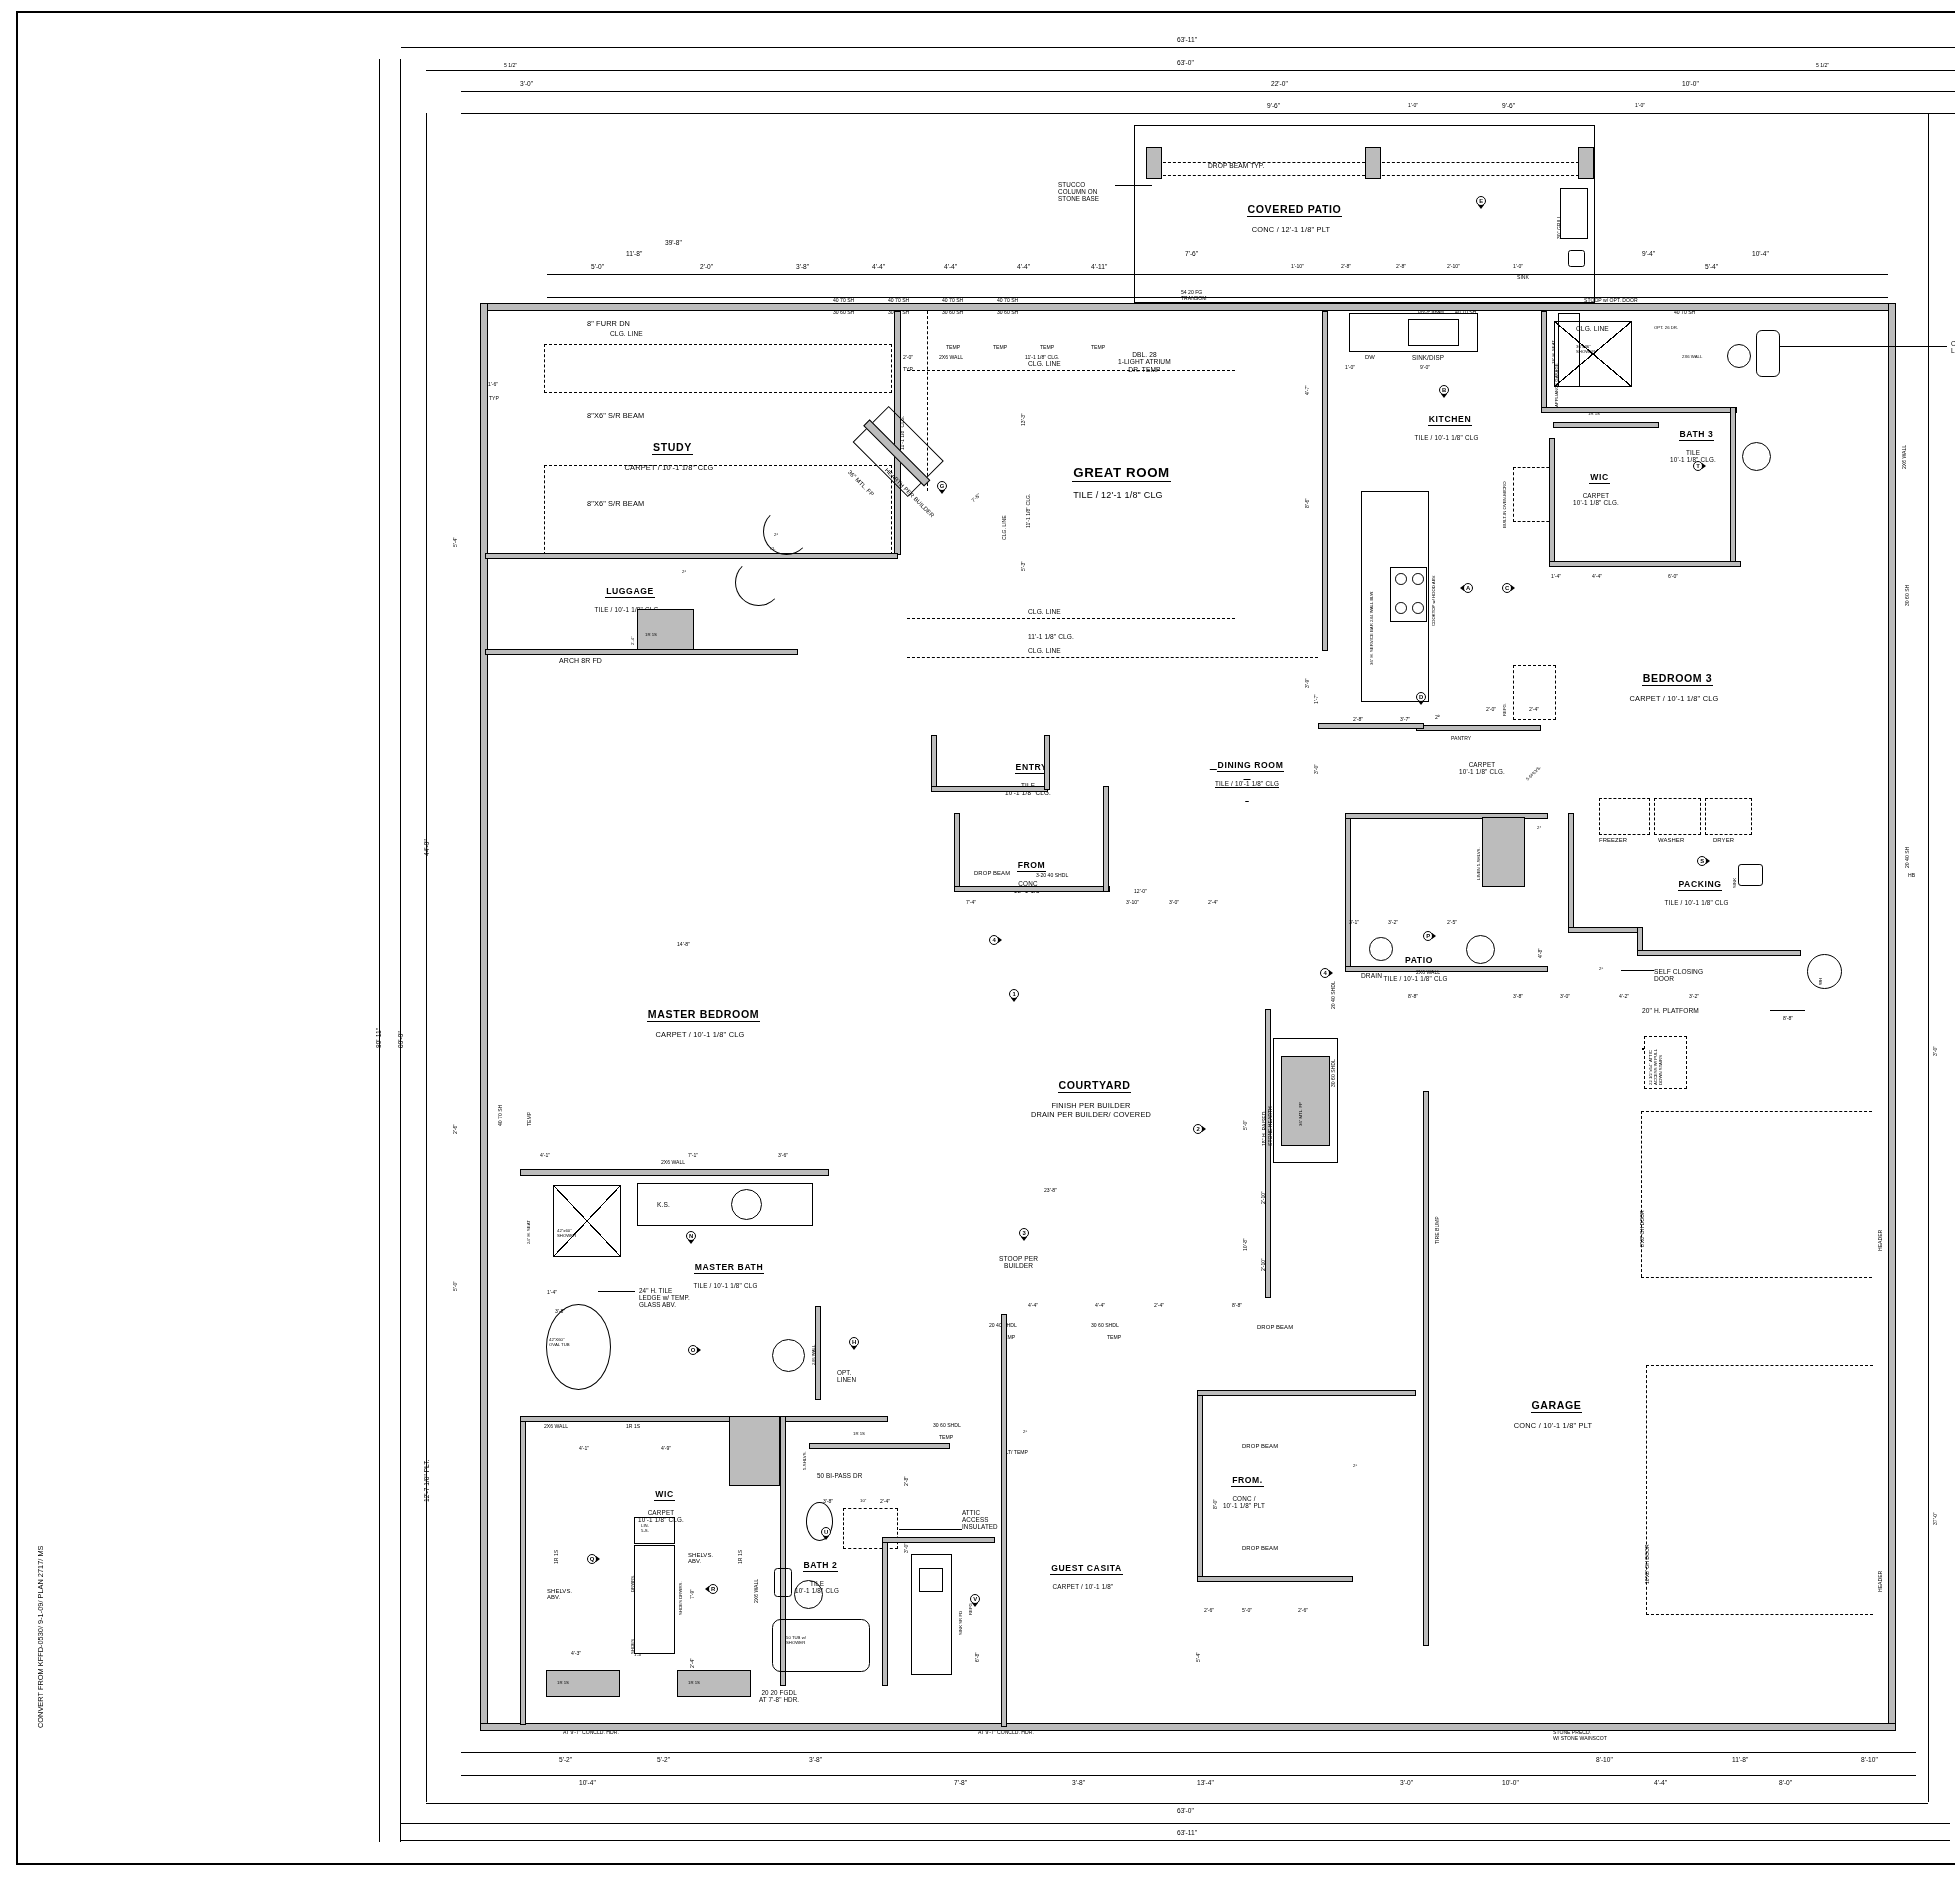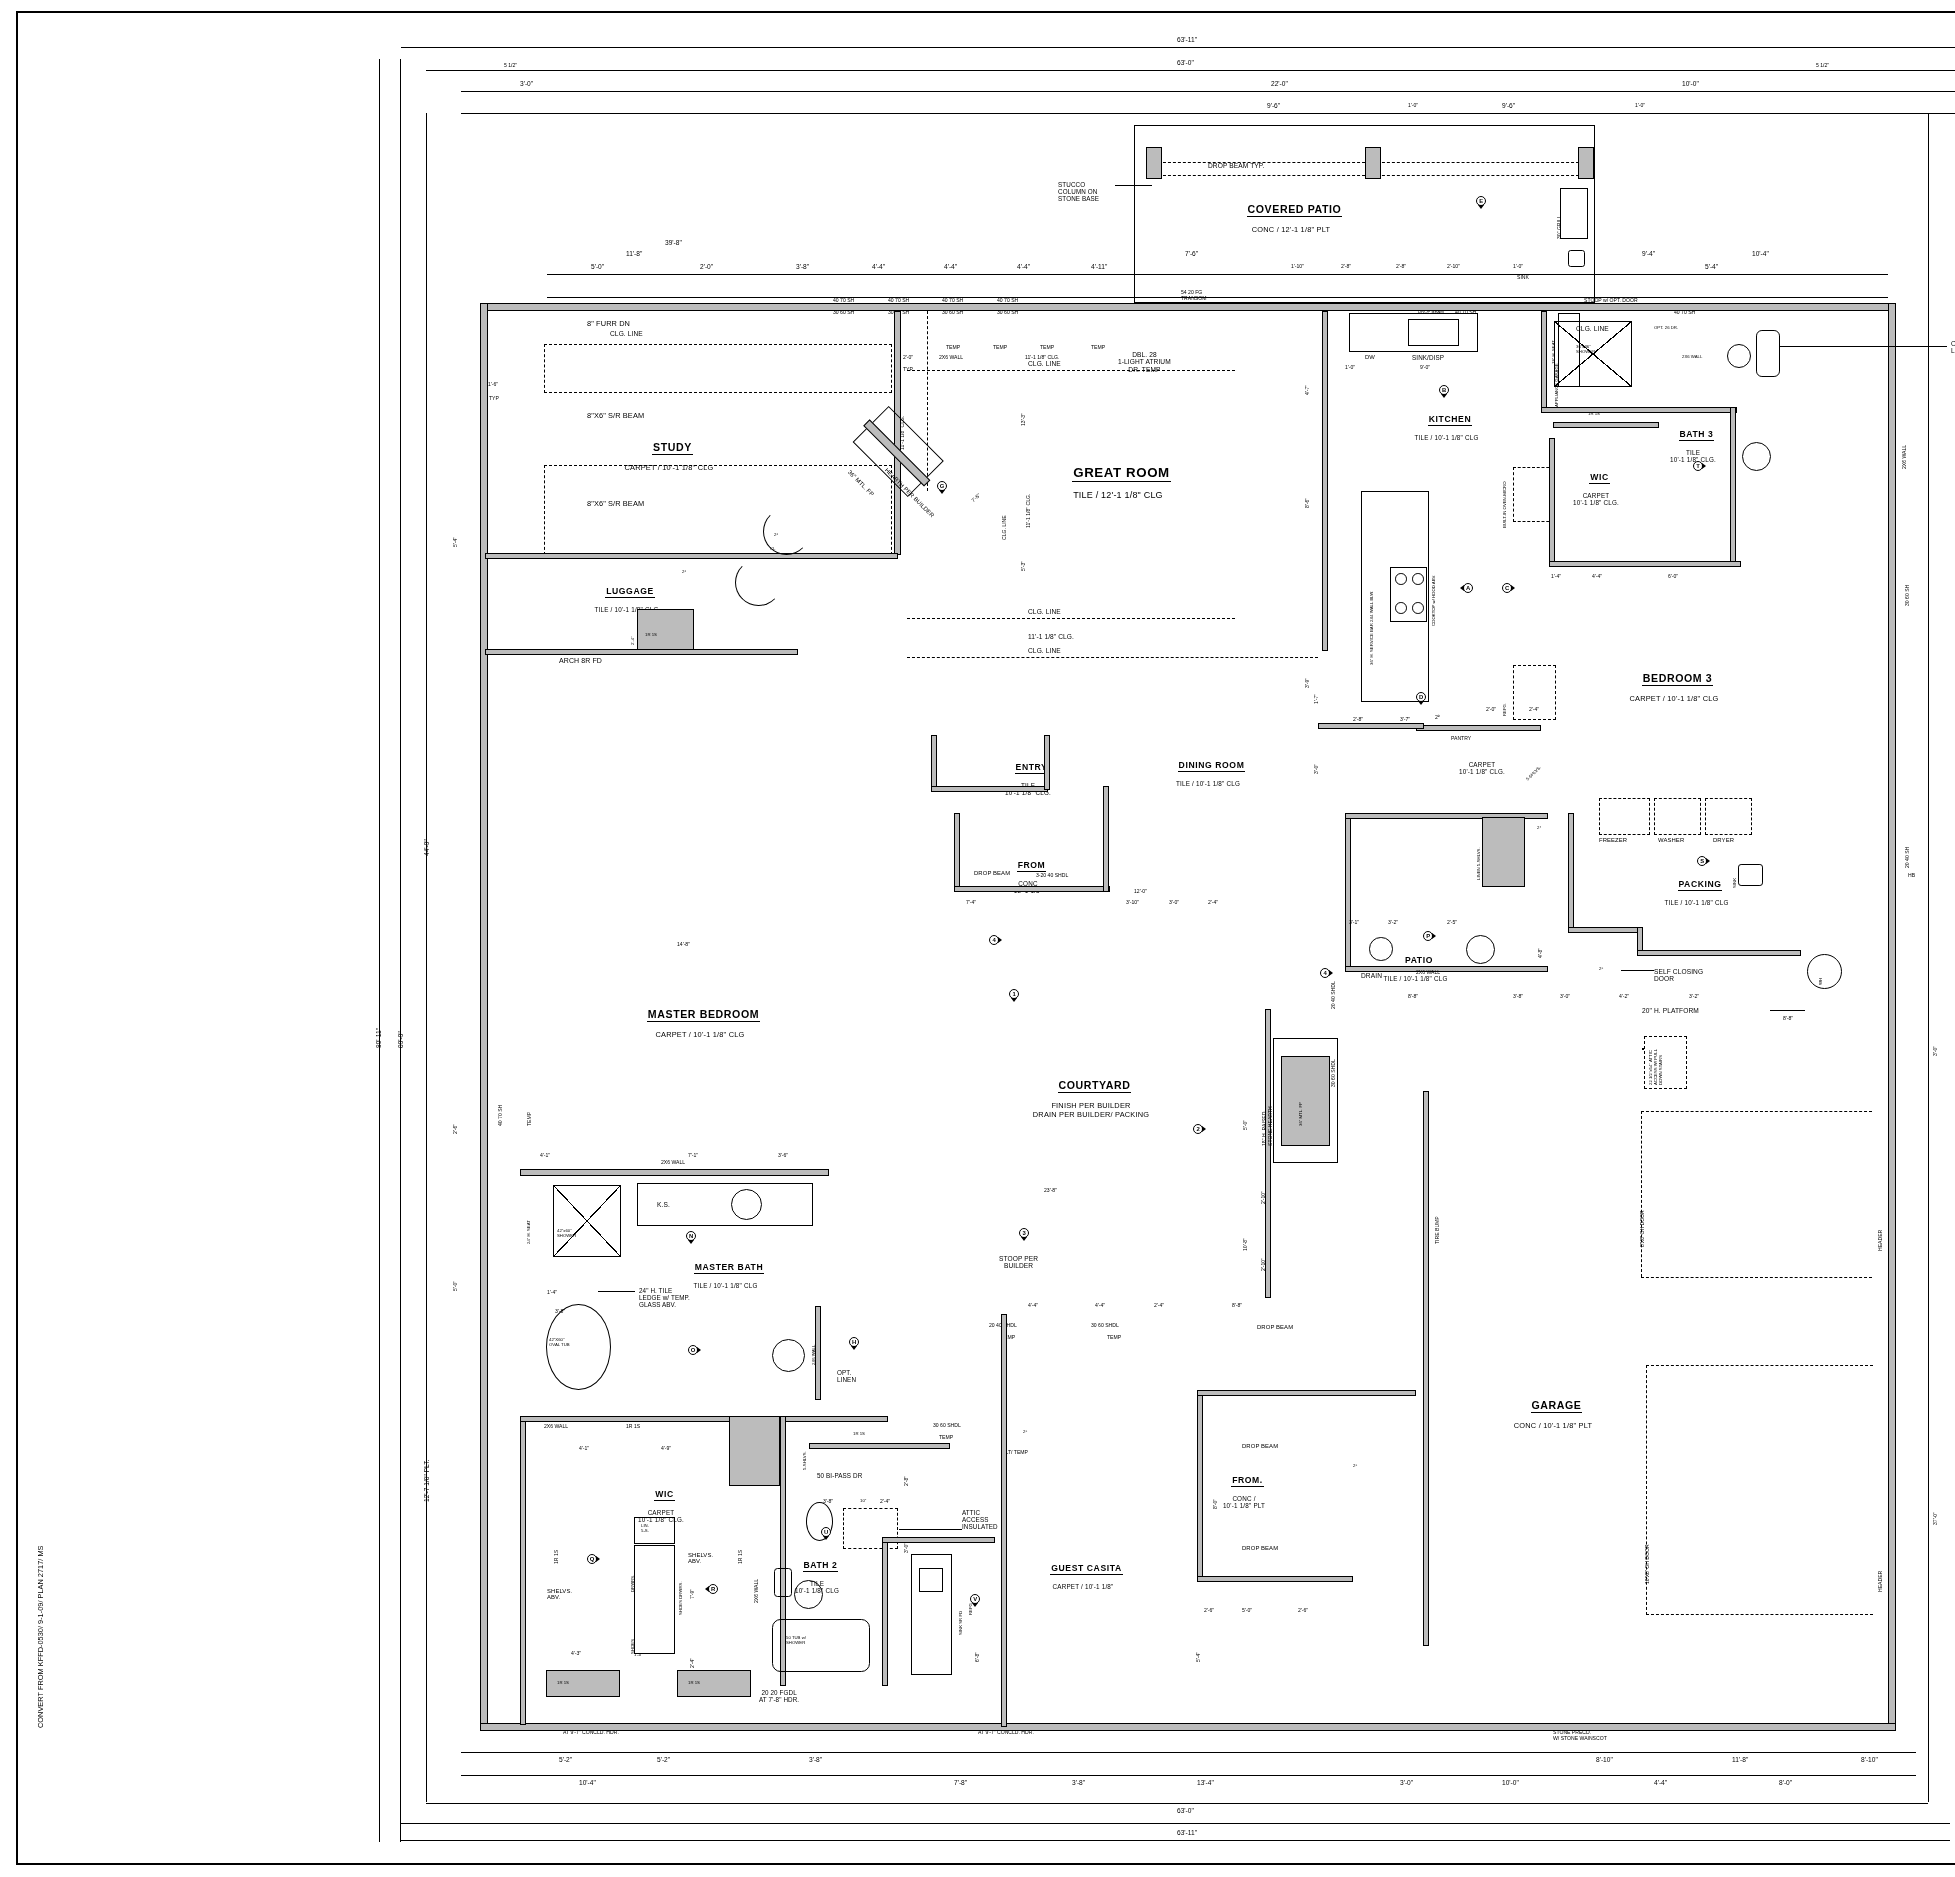"DINING ROOM" div.rm { left: 1208px -> 1247px; text-decoration: none -> underline }
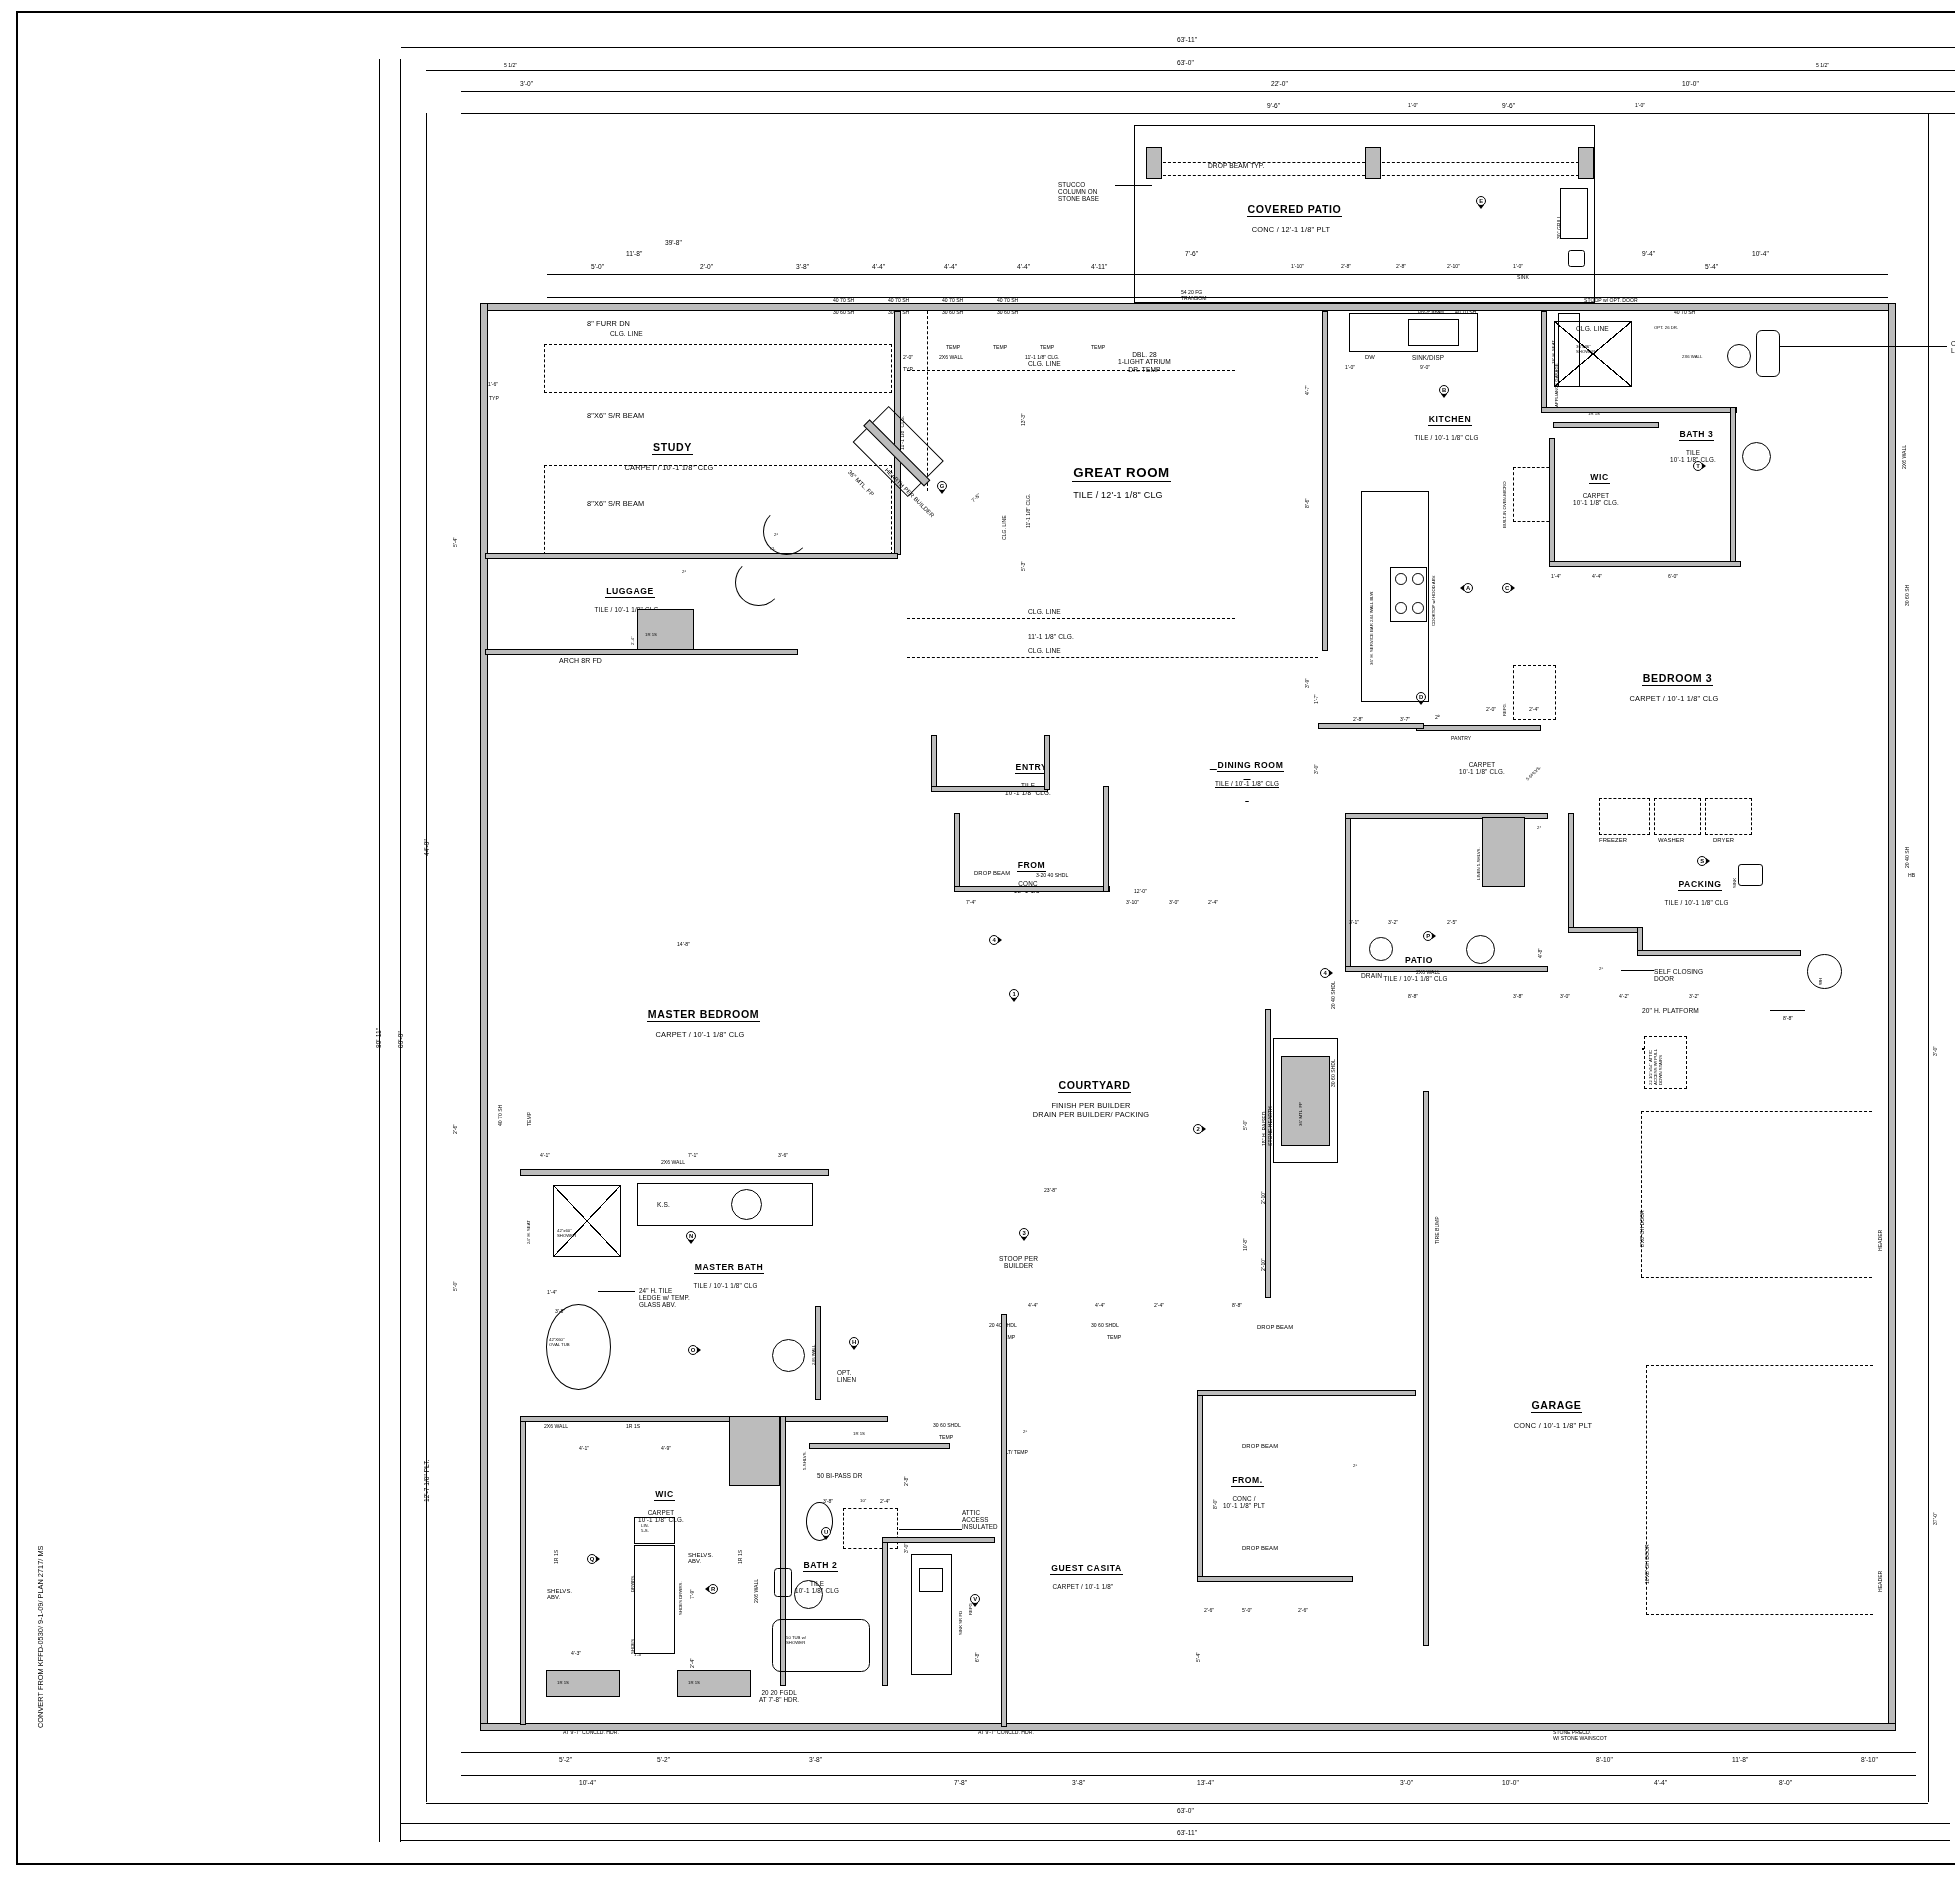"FINISH PER BUILDER" span.sb { text: PACKING -> COVERED }
